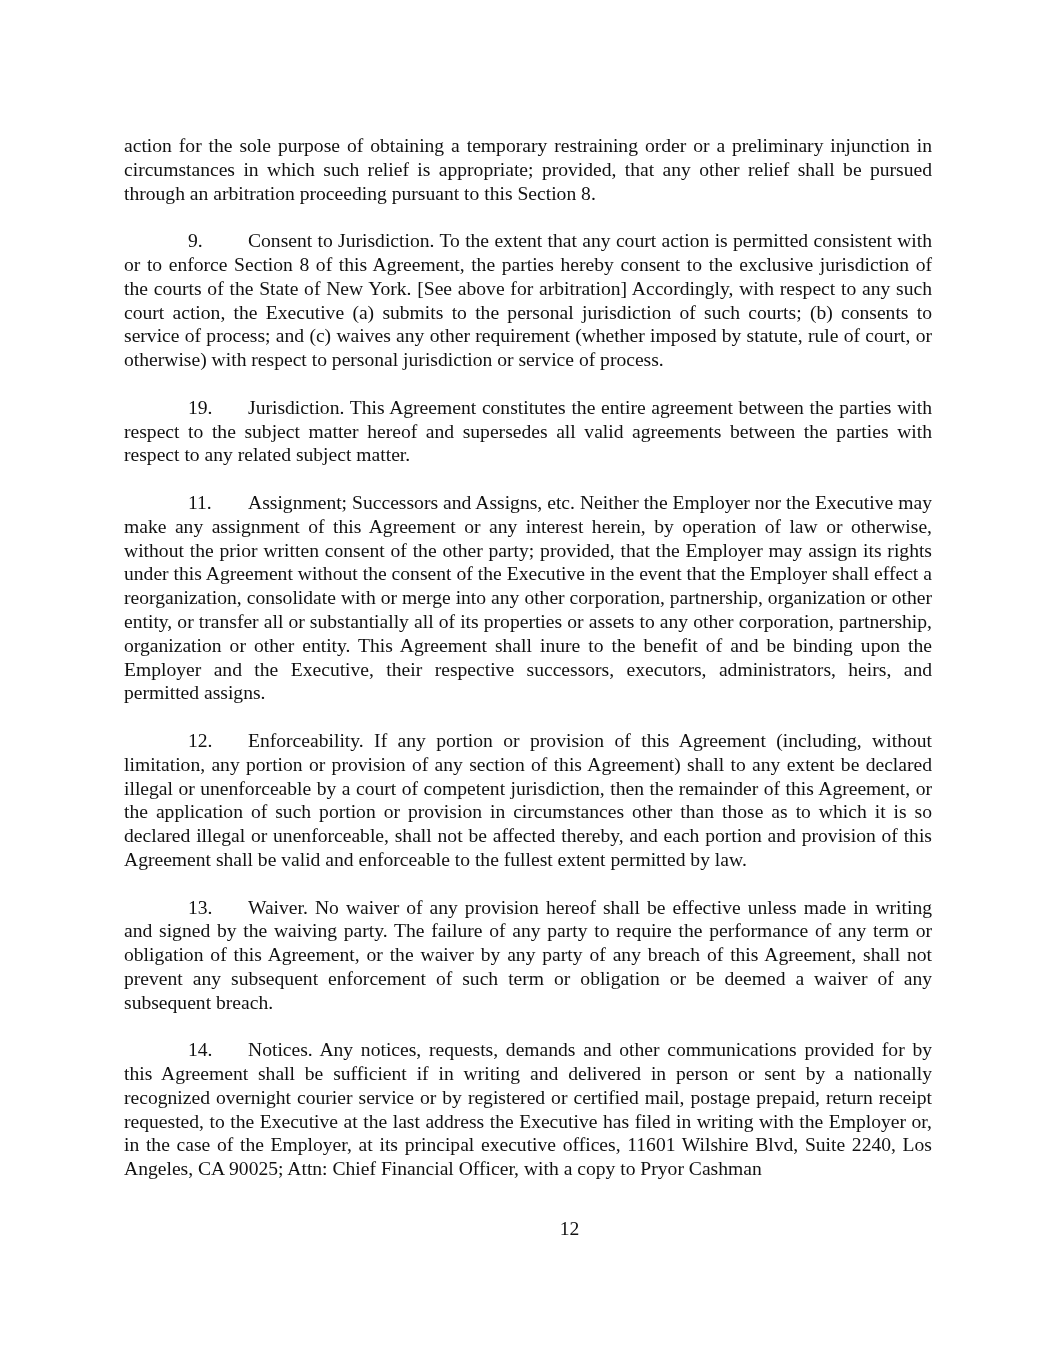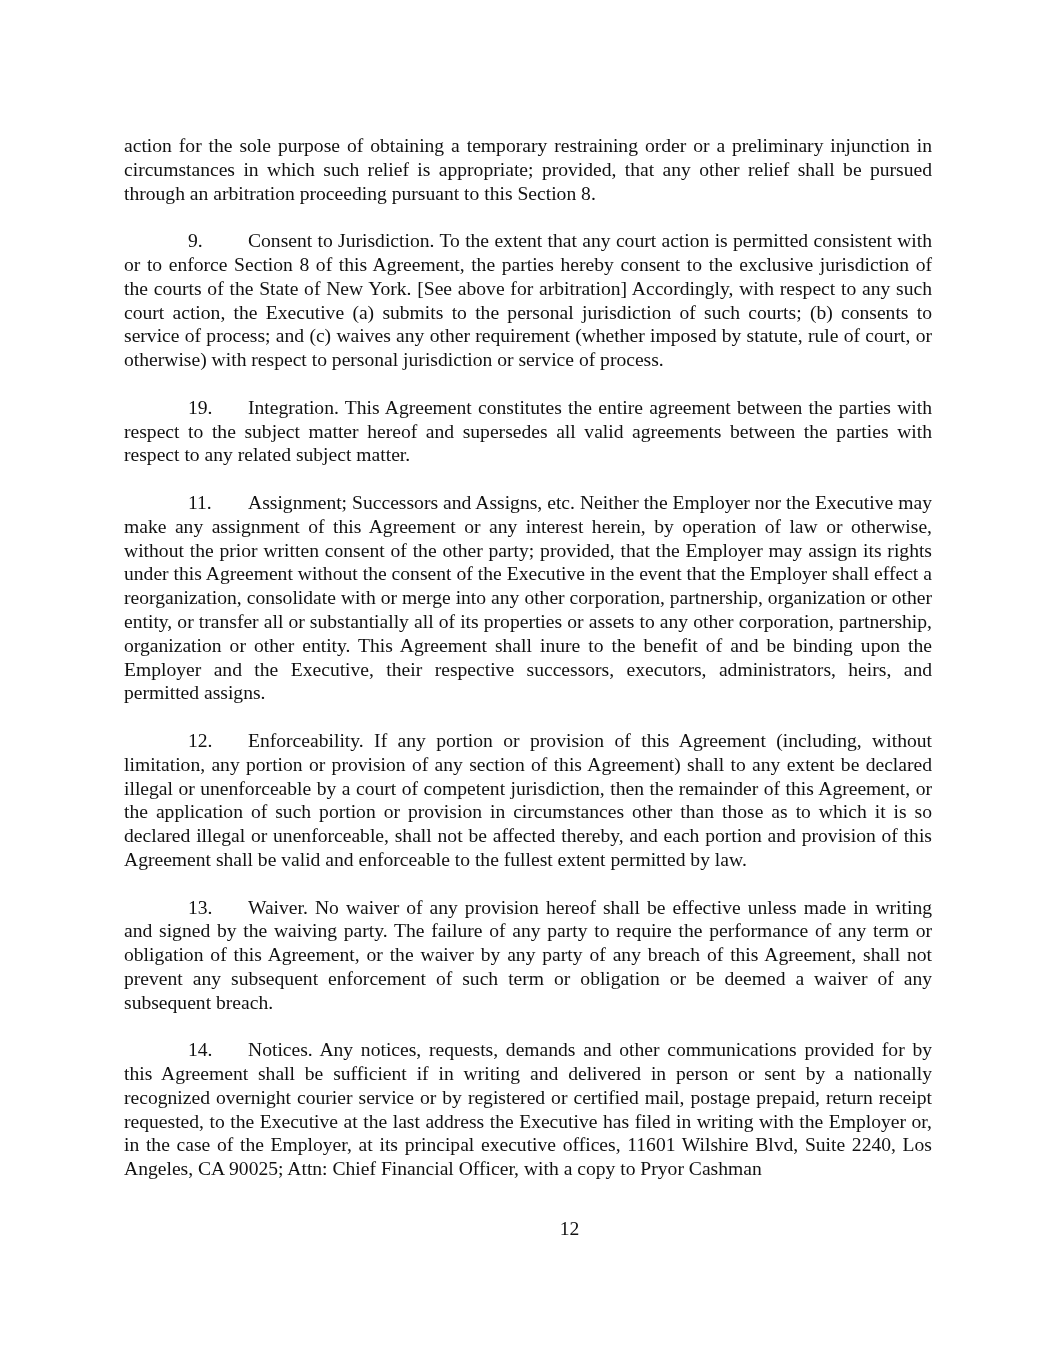"Integration" span.u { text: Integration -> Jurisdiction }
